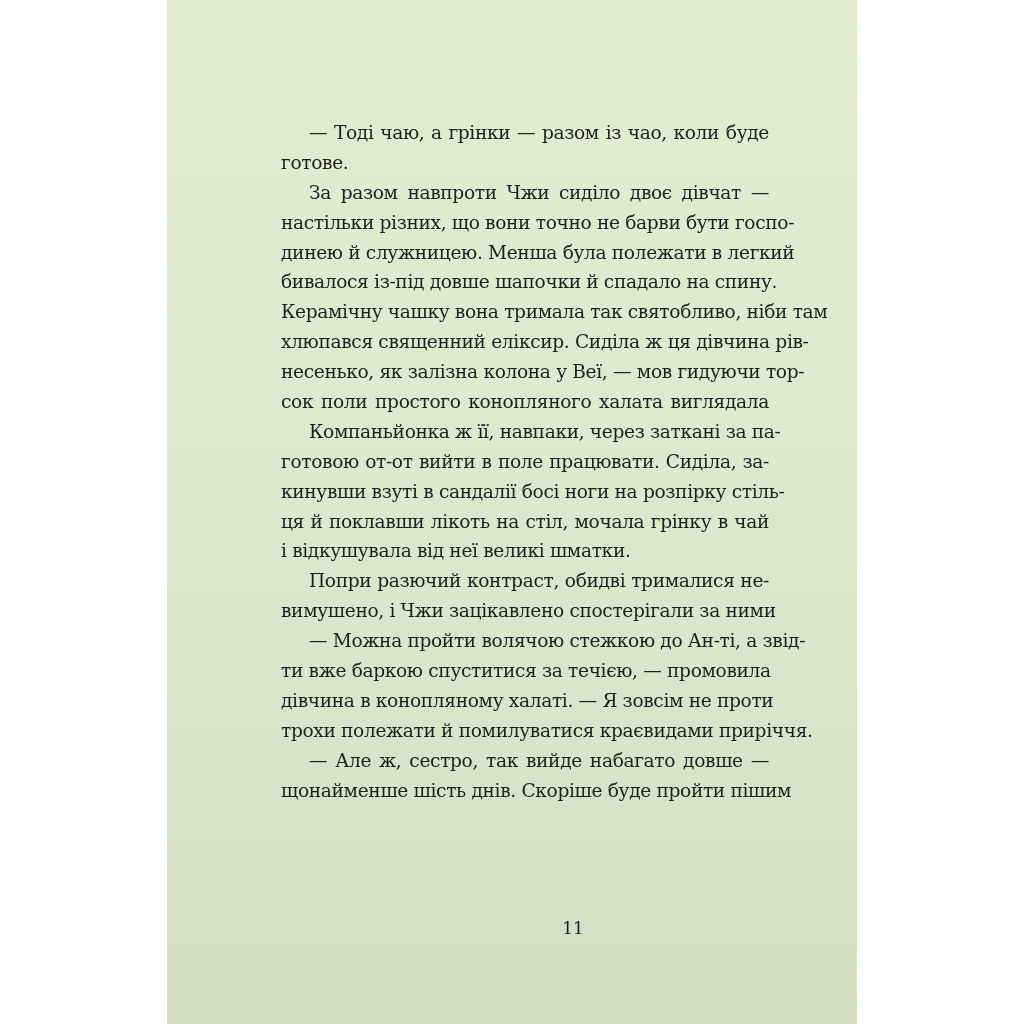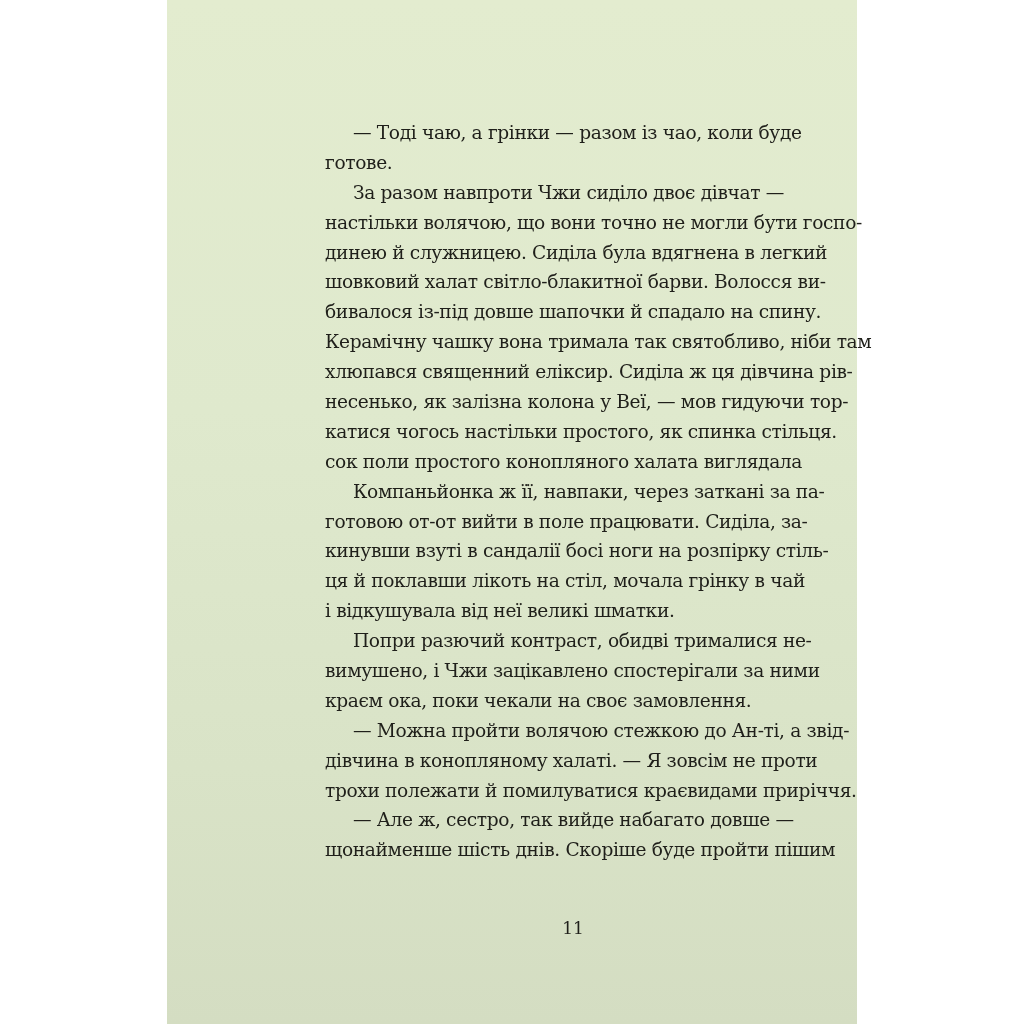"— Тоді чаю, а грінки" .line { margin-left: 44px -> none }
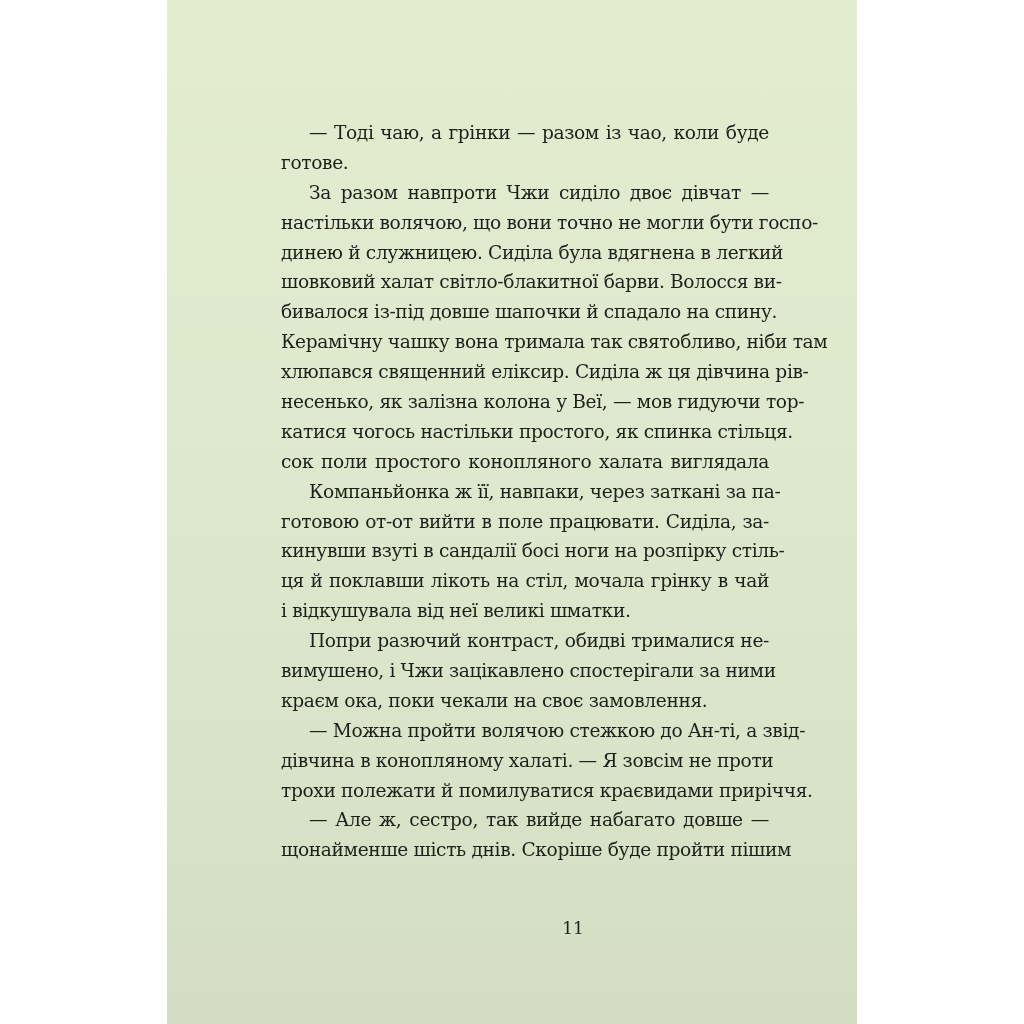"настільки волячою, що вони точно" span.line { text: волячою, що вони точно не могли -> різних, що вони точно не барви }
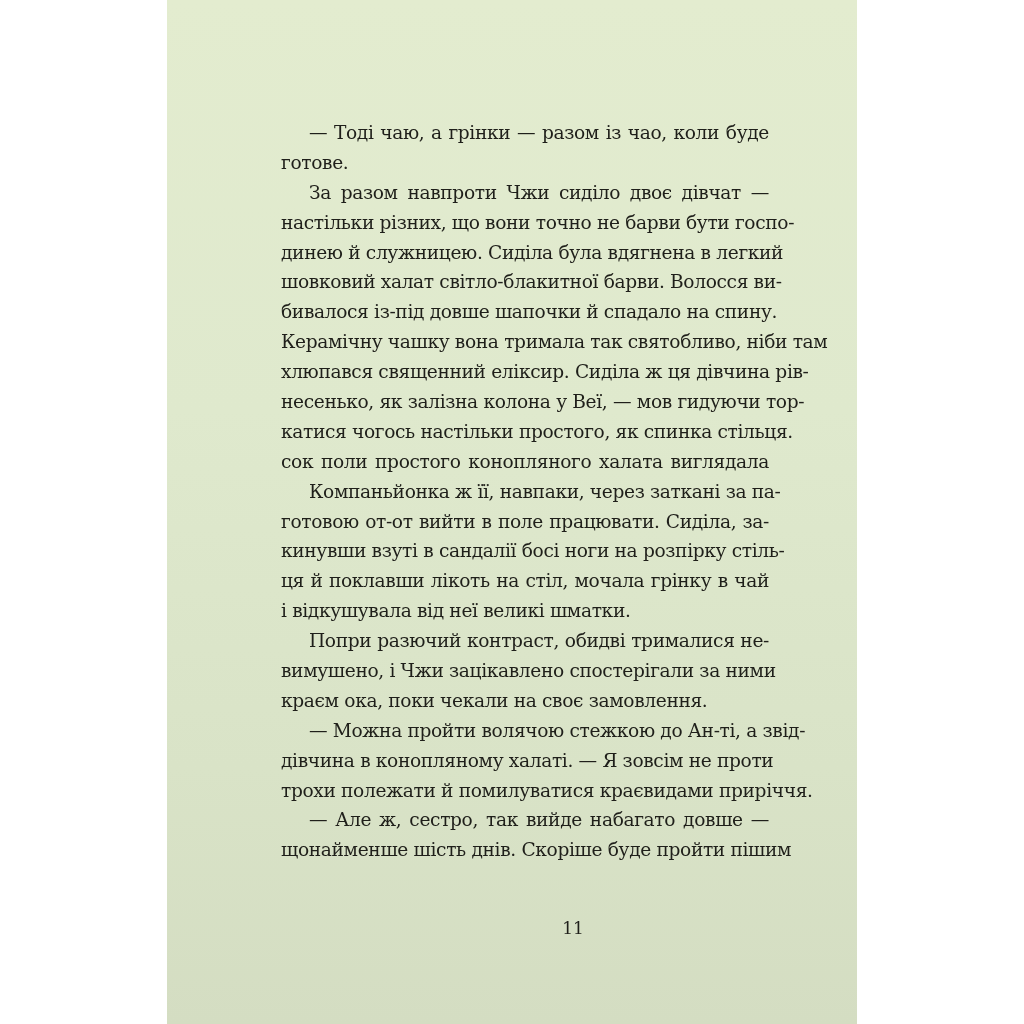"динею й служницею. Сиділа була" span.line { text: Сиділа була вдягнена -> Менша була полежати }
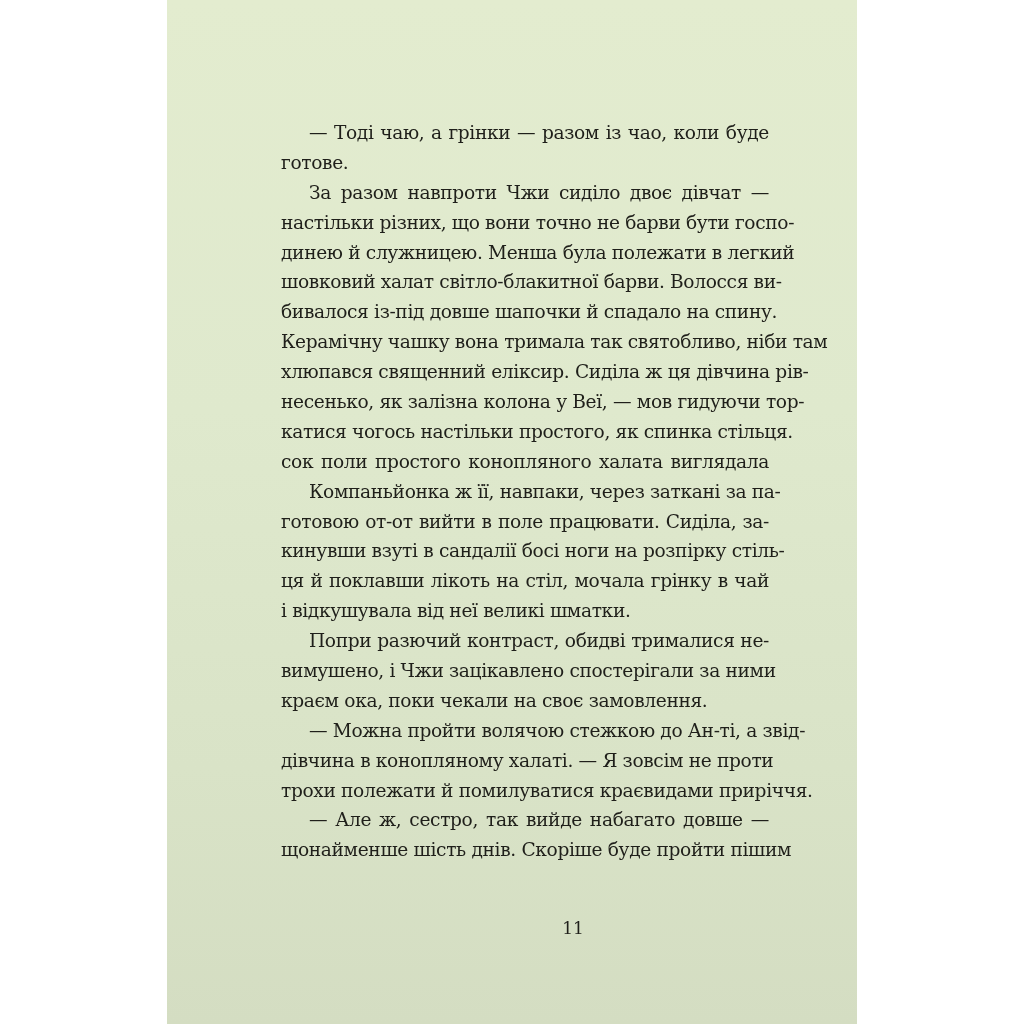"шовковий халат світло-блакитної барви." span.line { html: <span>шовковий халат світло-блакитної барви. Волосся ви-</span> -> none }
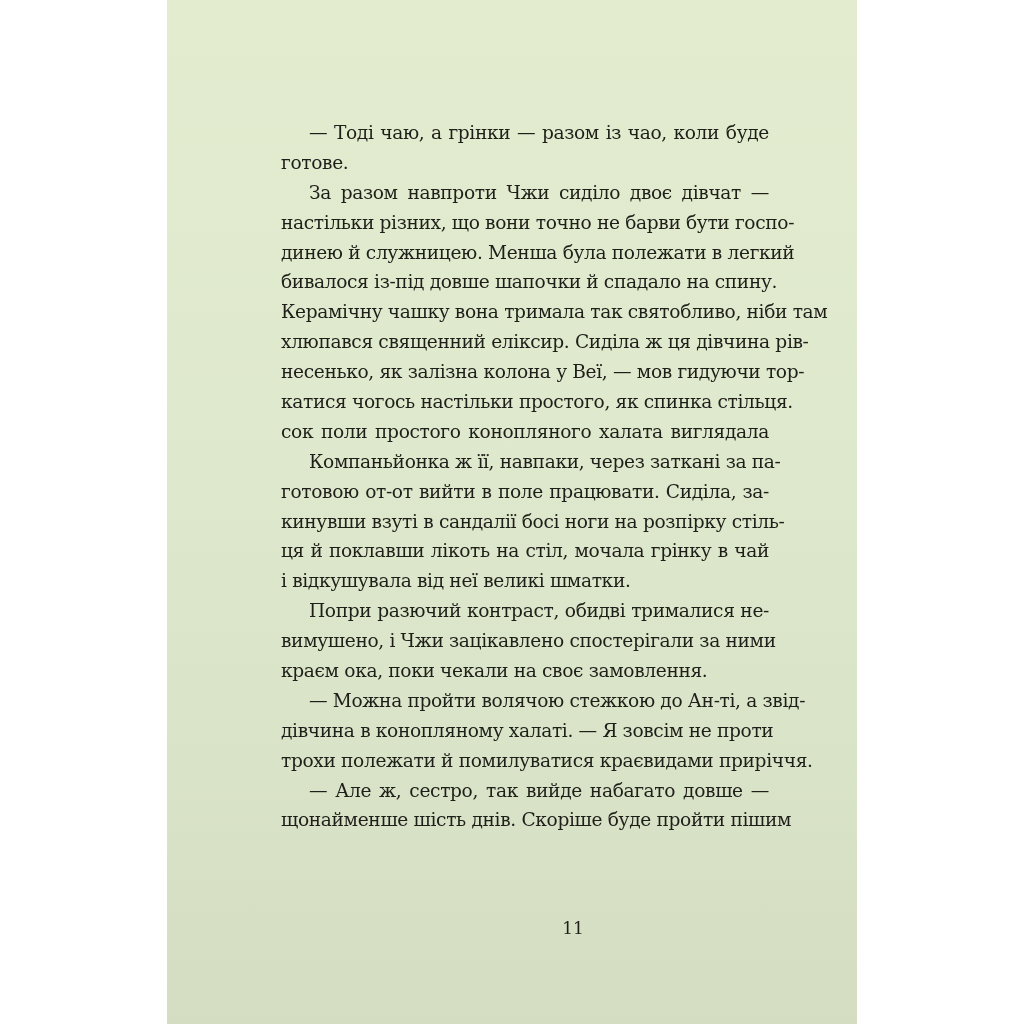"катися чогось настільки простого, як" span.line { html: <span>катися чогось настільки простого, як спинка стільця.</span> -> none }
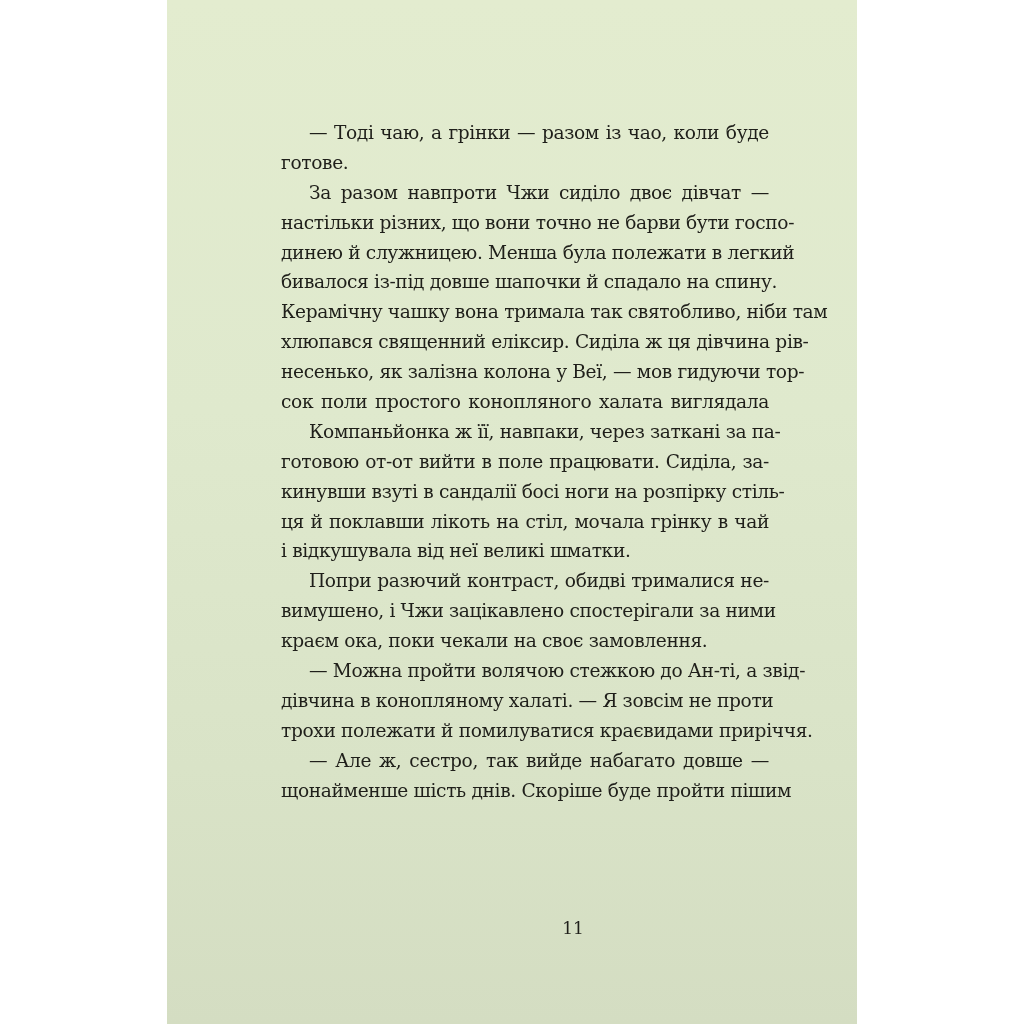"краєм ока, поки чекали на" span.line { html: <span>краєм ока, поки чекали на своє замовлення.</span> -> none }
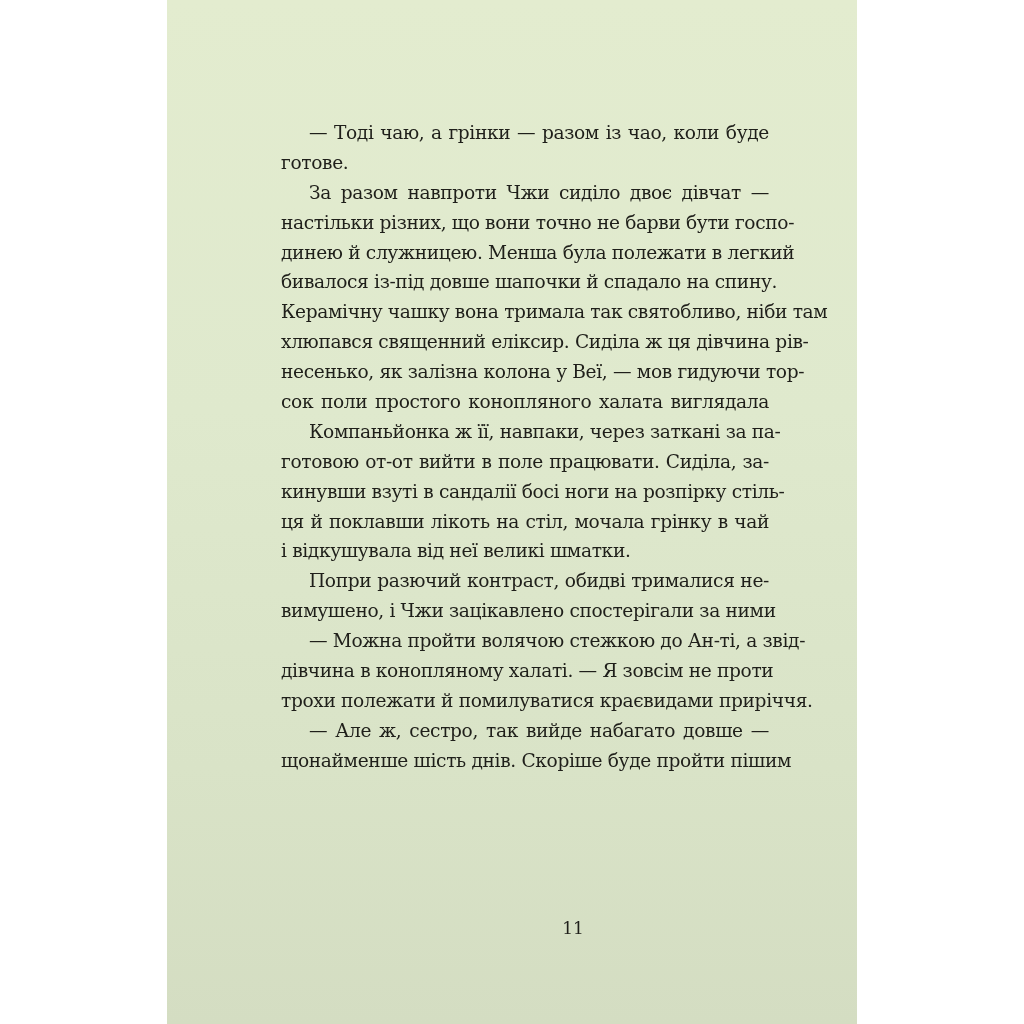"ти вже баркою спуститися за" span.line { html: none -> <span>ти вже баркою спуститися за течією, — промовила</span> }
